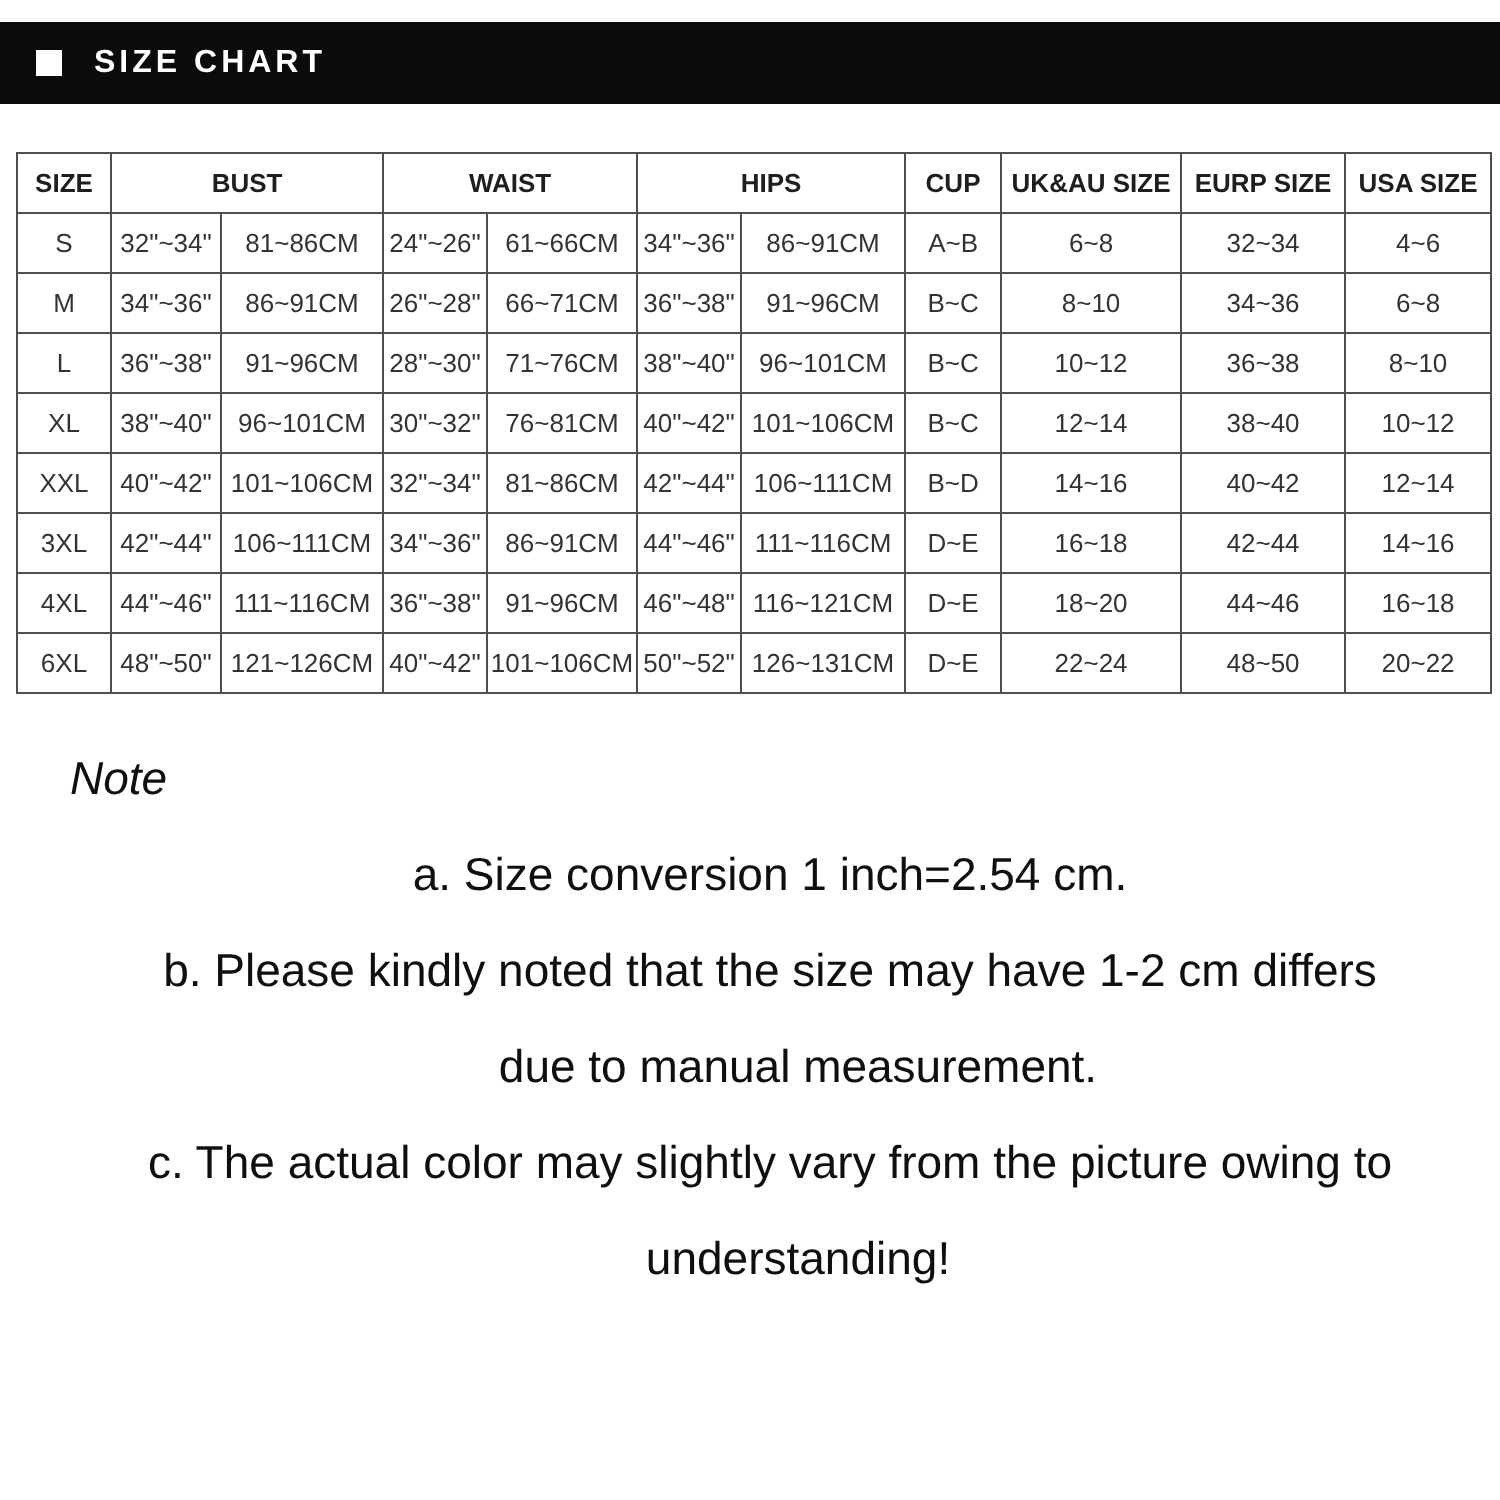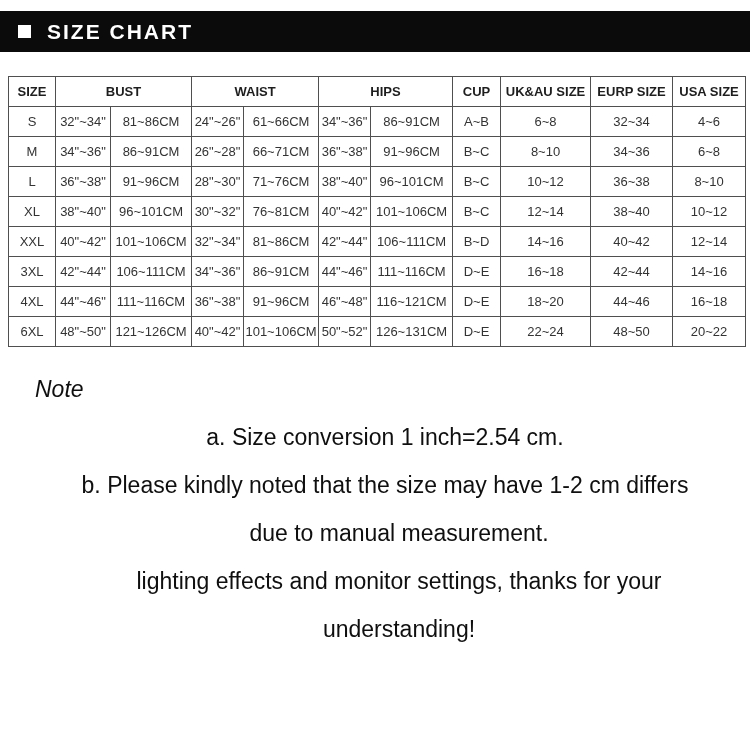"SIZE CHART" .header-title { font-size: 21px -> 16px }
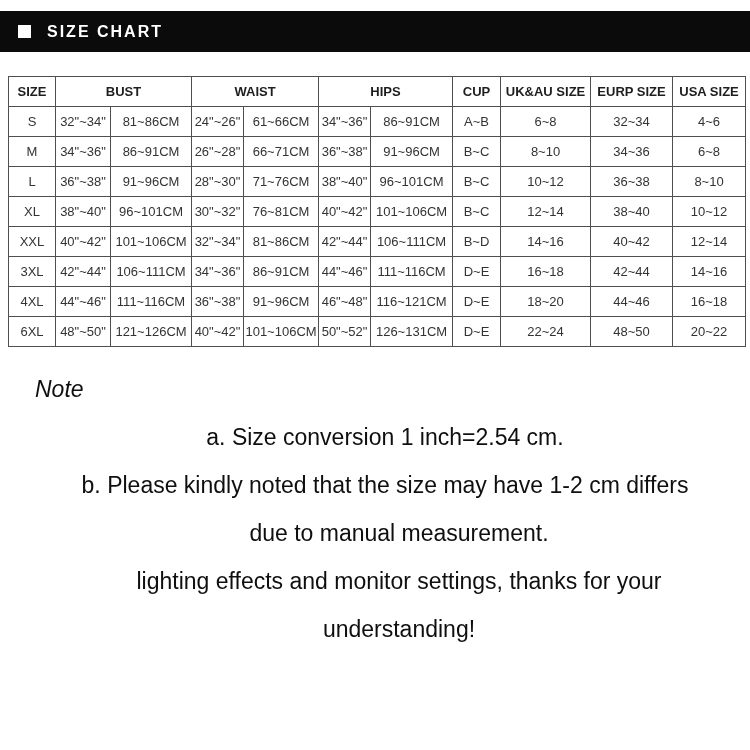"c. The actual color may" div.note-line { html: none -> <div>c. The actual color may slightly vary from the picture owing to</div> }
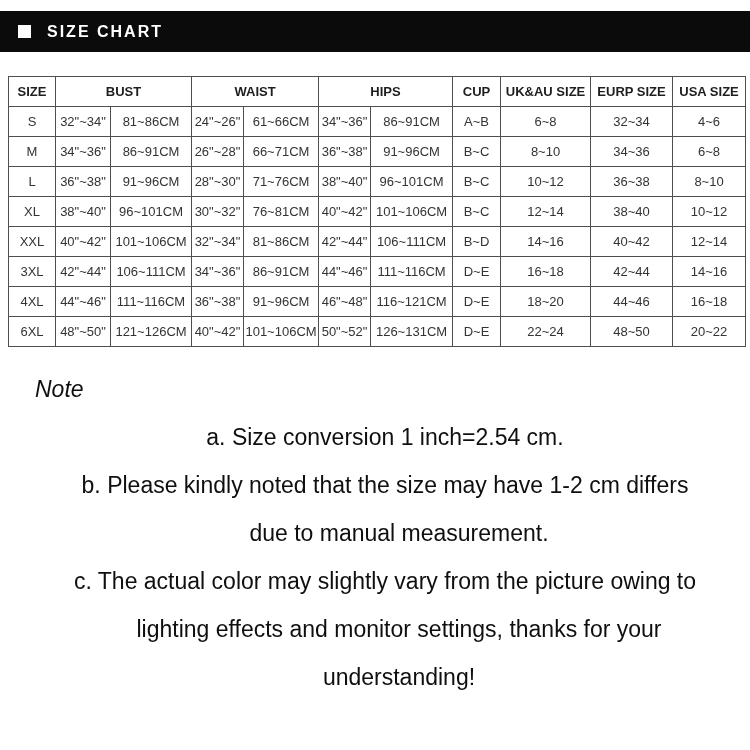"lighting effects and monitor settings," div.note-line { html: <div>lighting effects and monitor settings, thanks for your</div> -> none }
